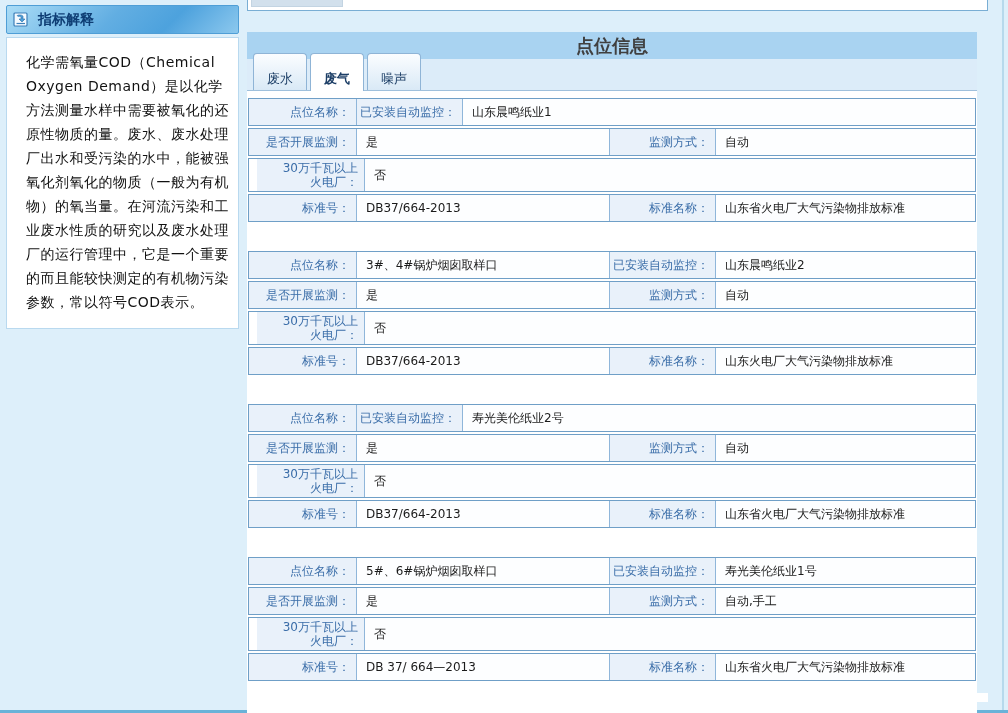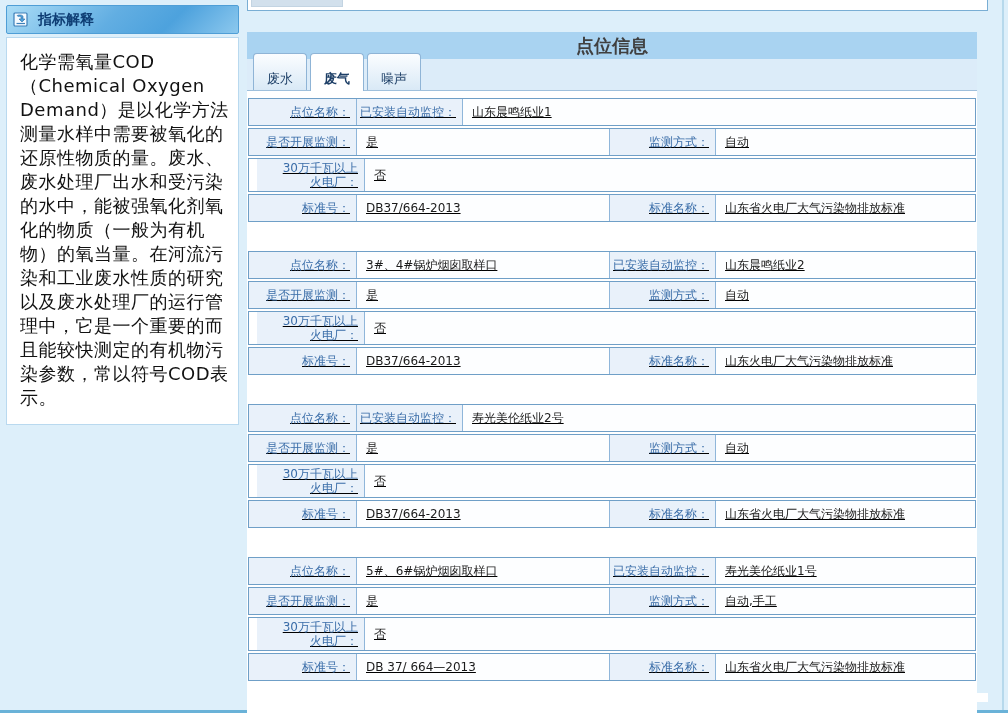"化学需氧量COD（Chemical Oxygen" .sidebar-body { font-size: 18px -> 14px; padding: 12px 9px 14px 13px -> 12px 9px 14px 19px }
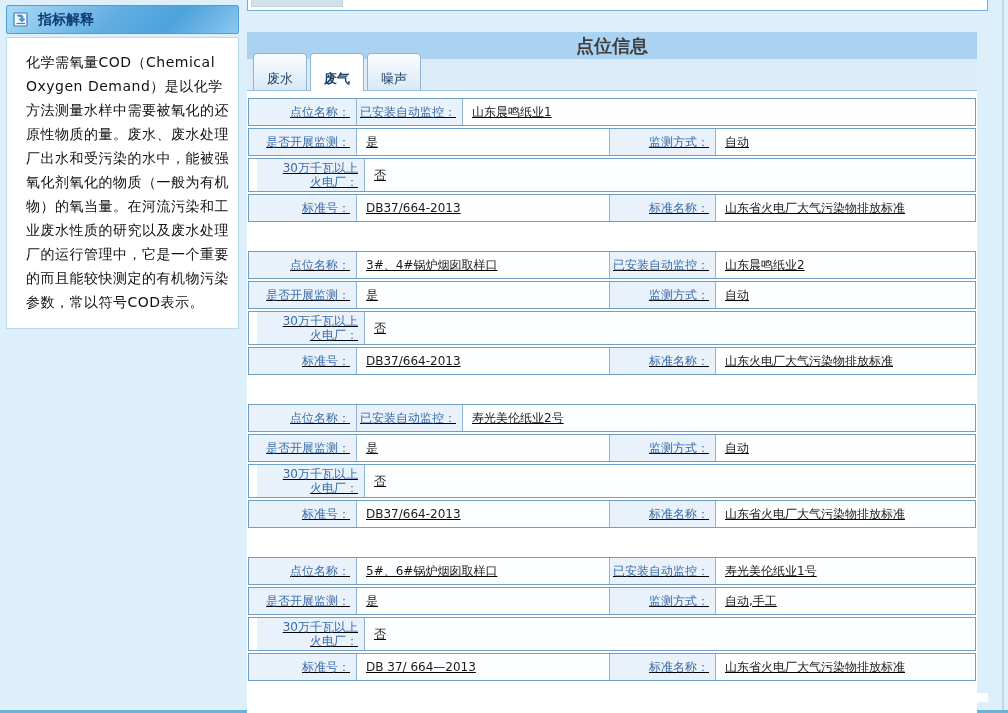"点位名称：" .block { text-decoration: underline -> none }
